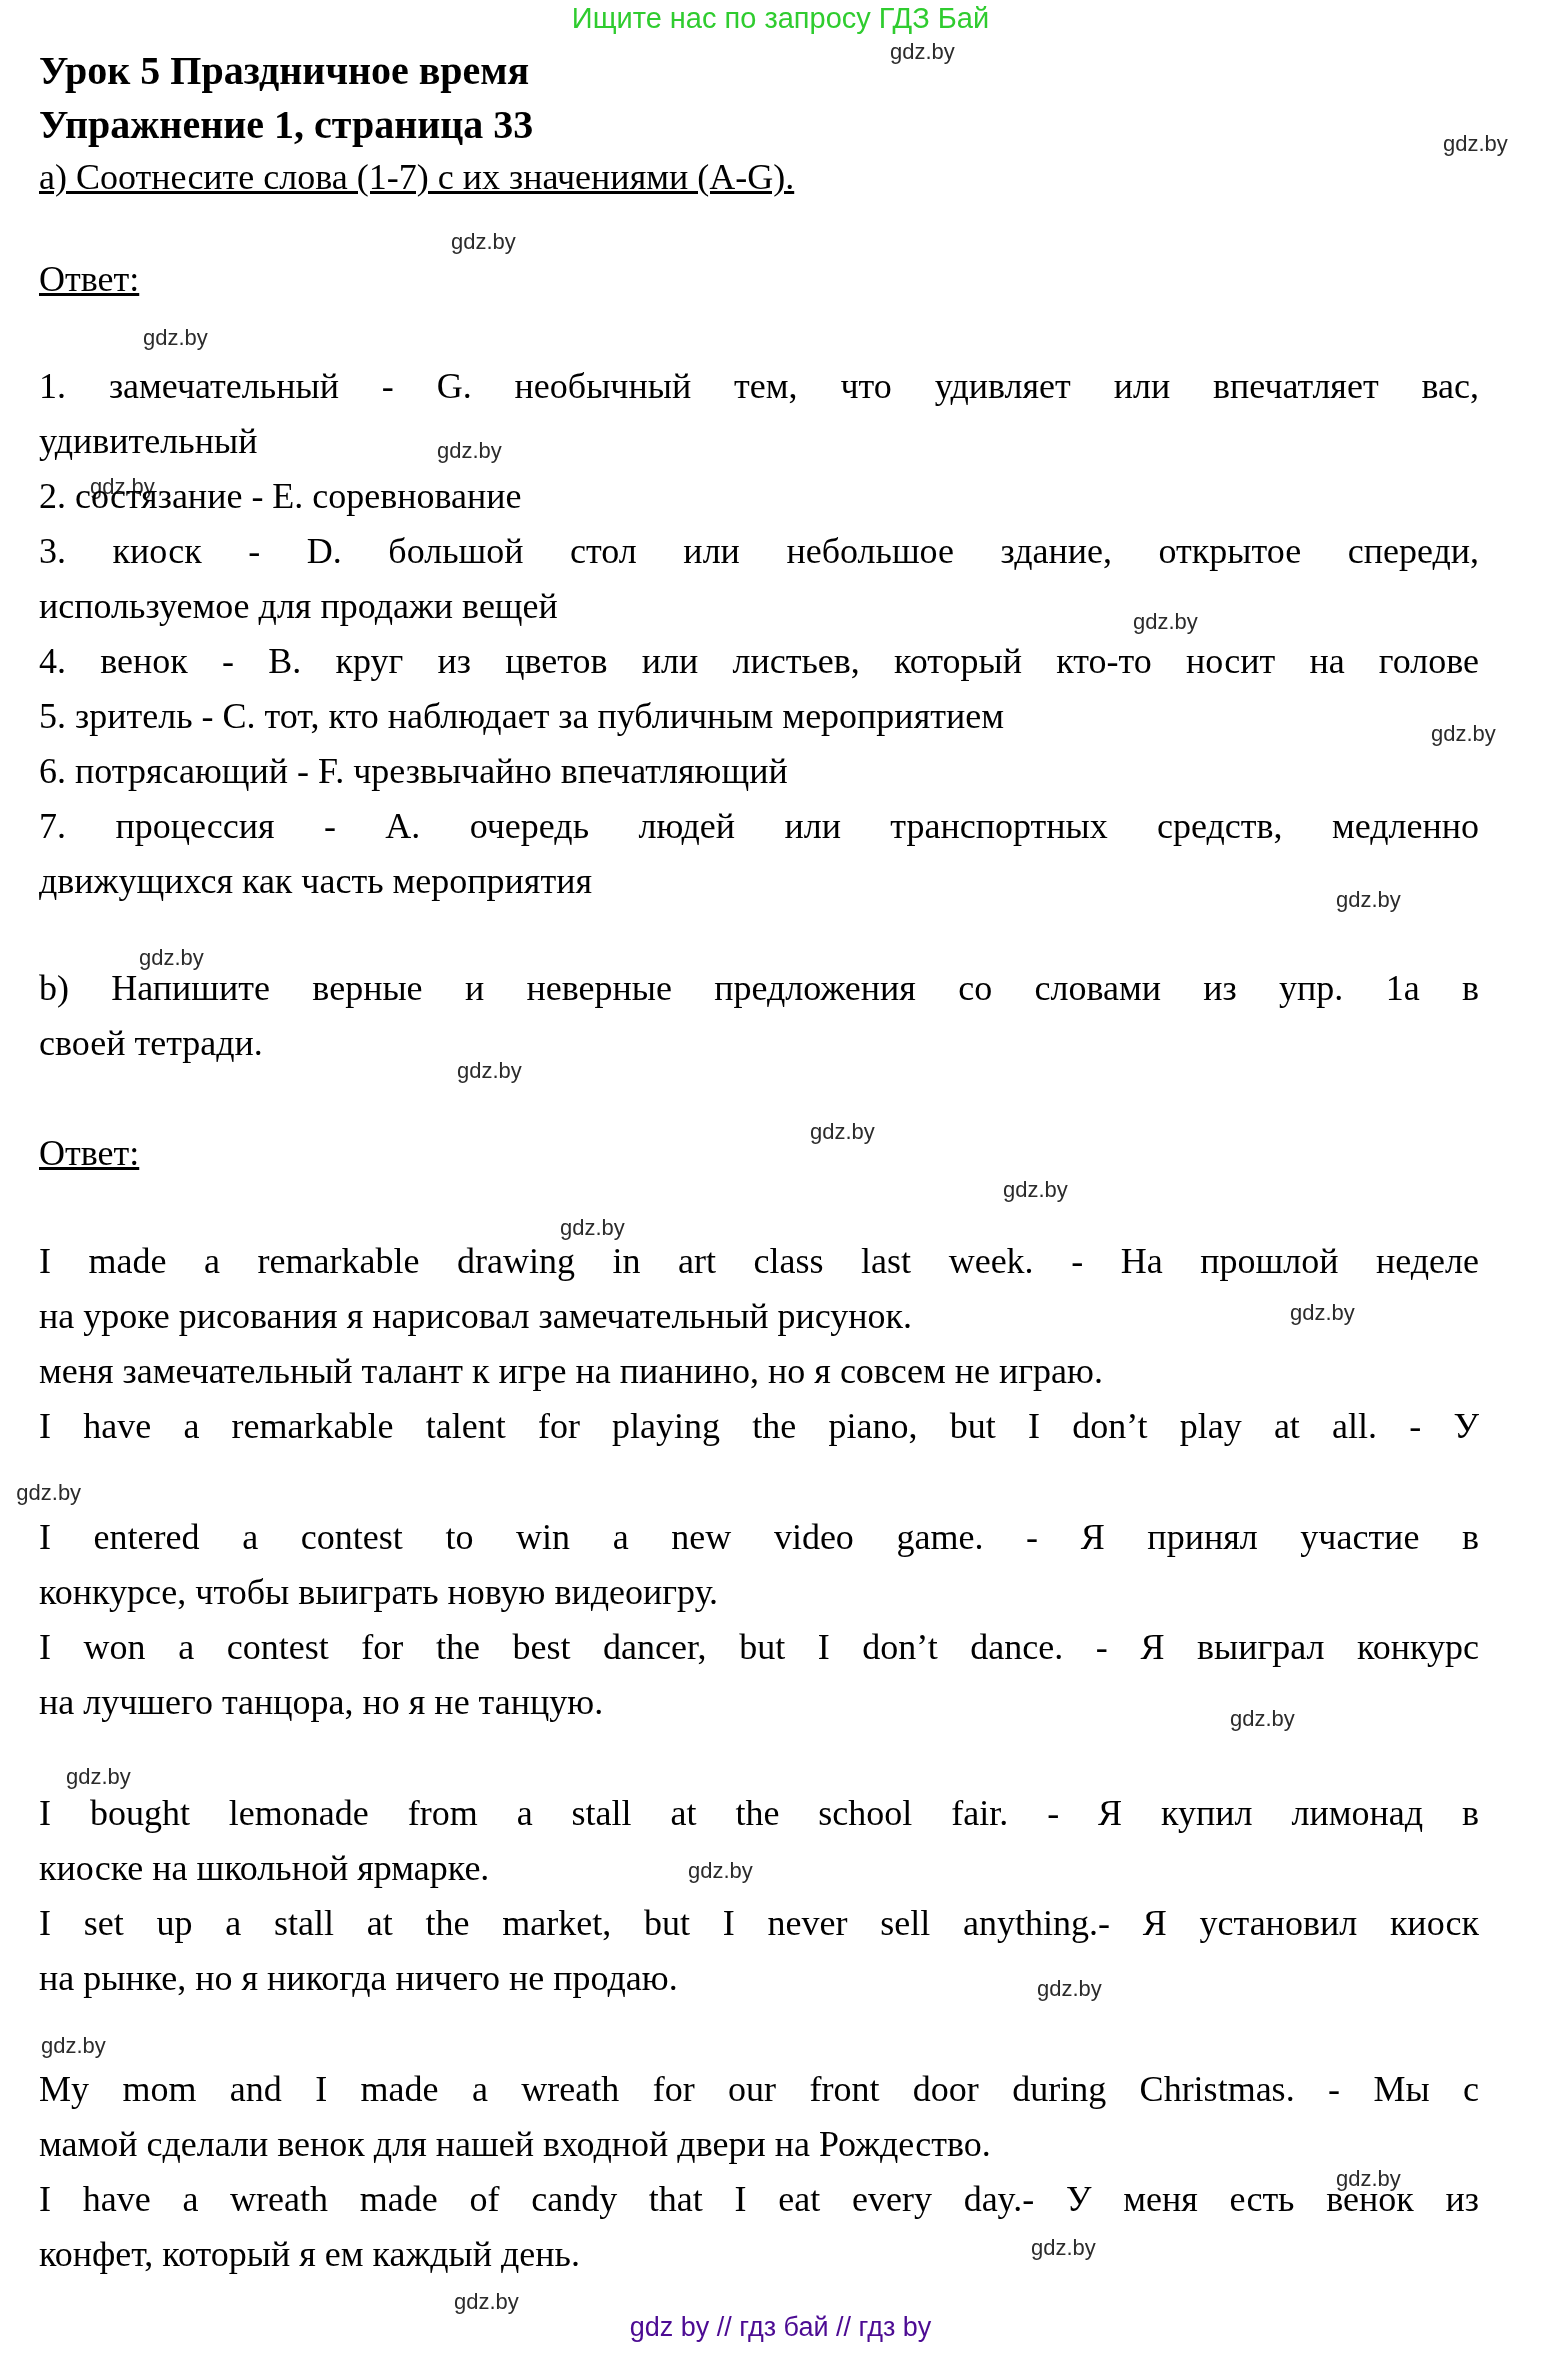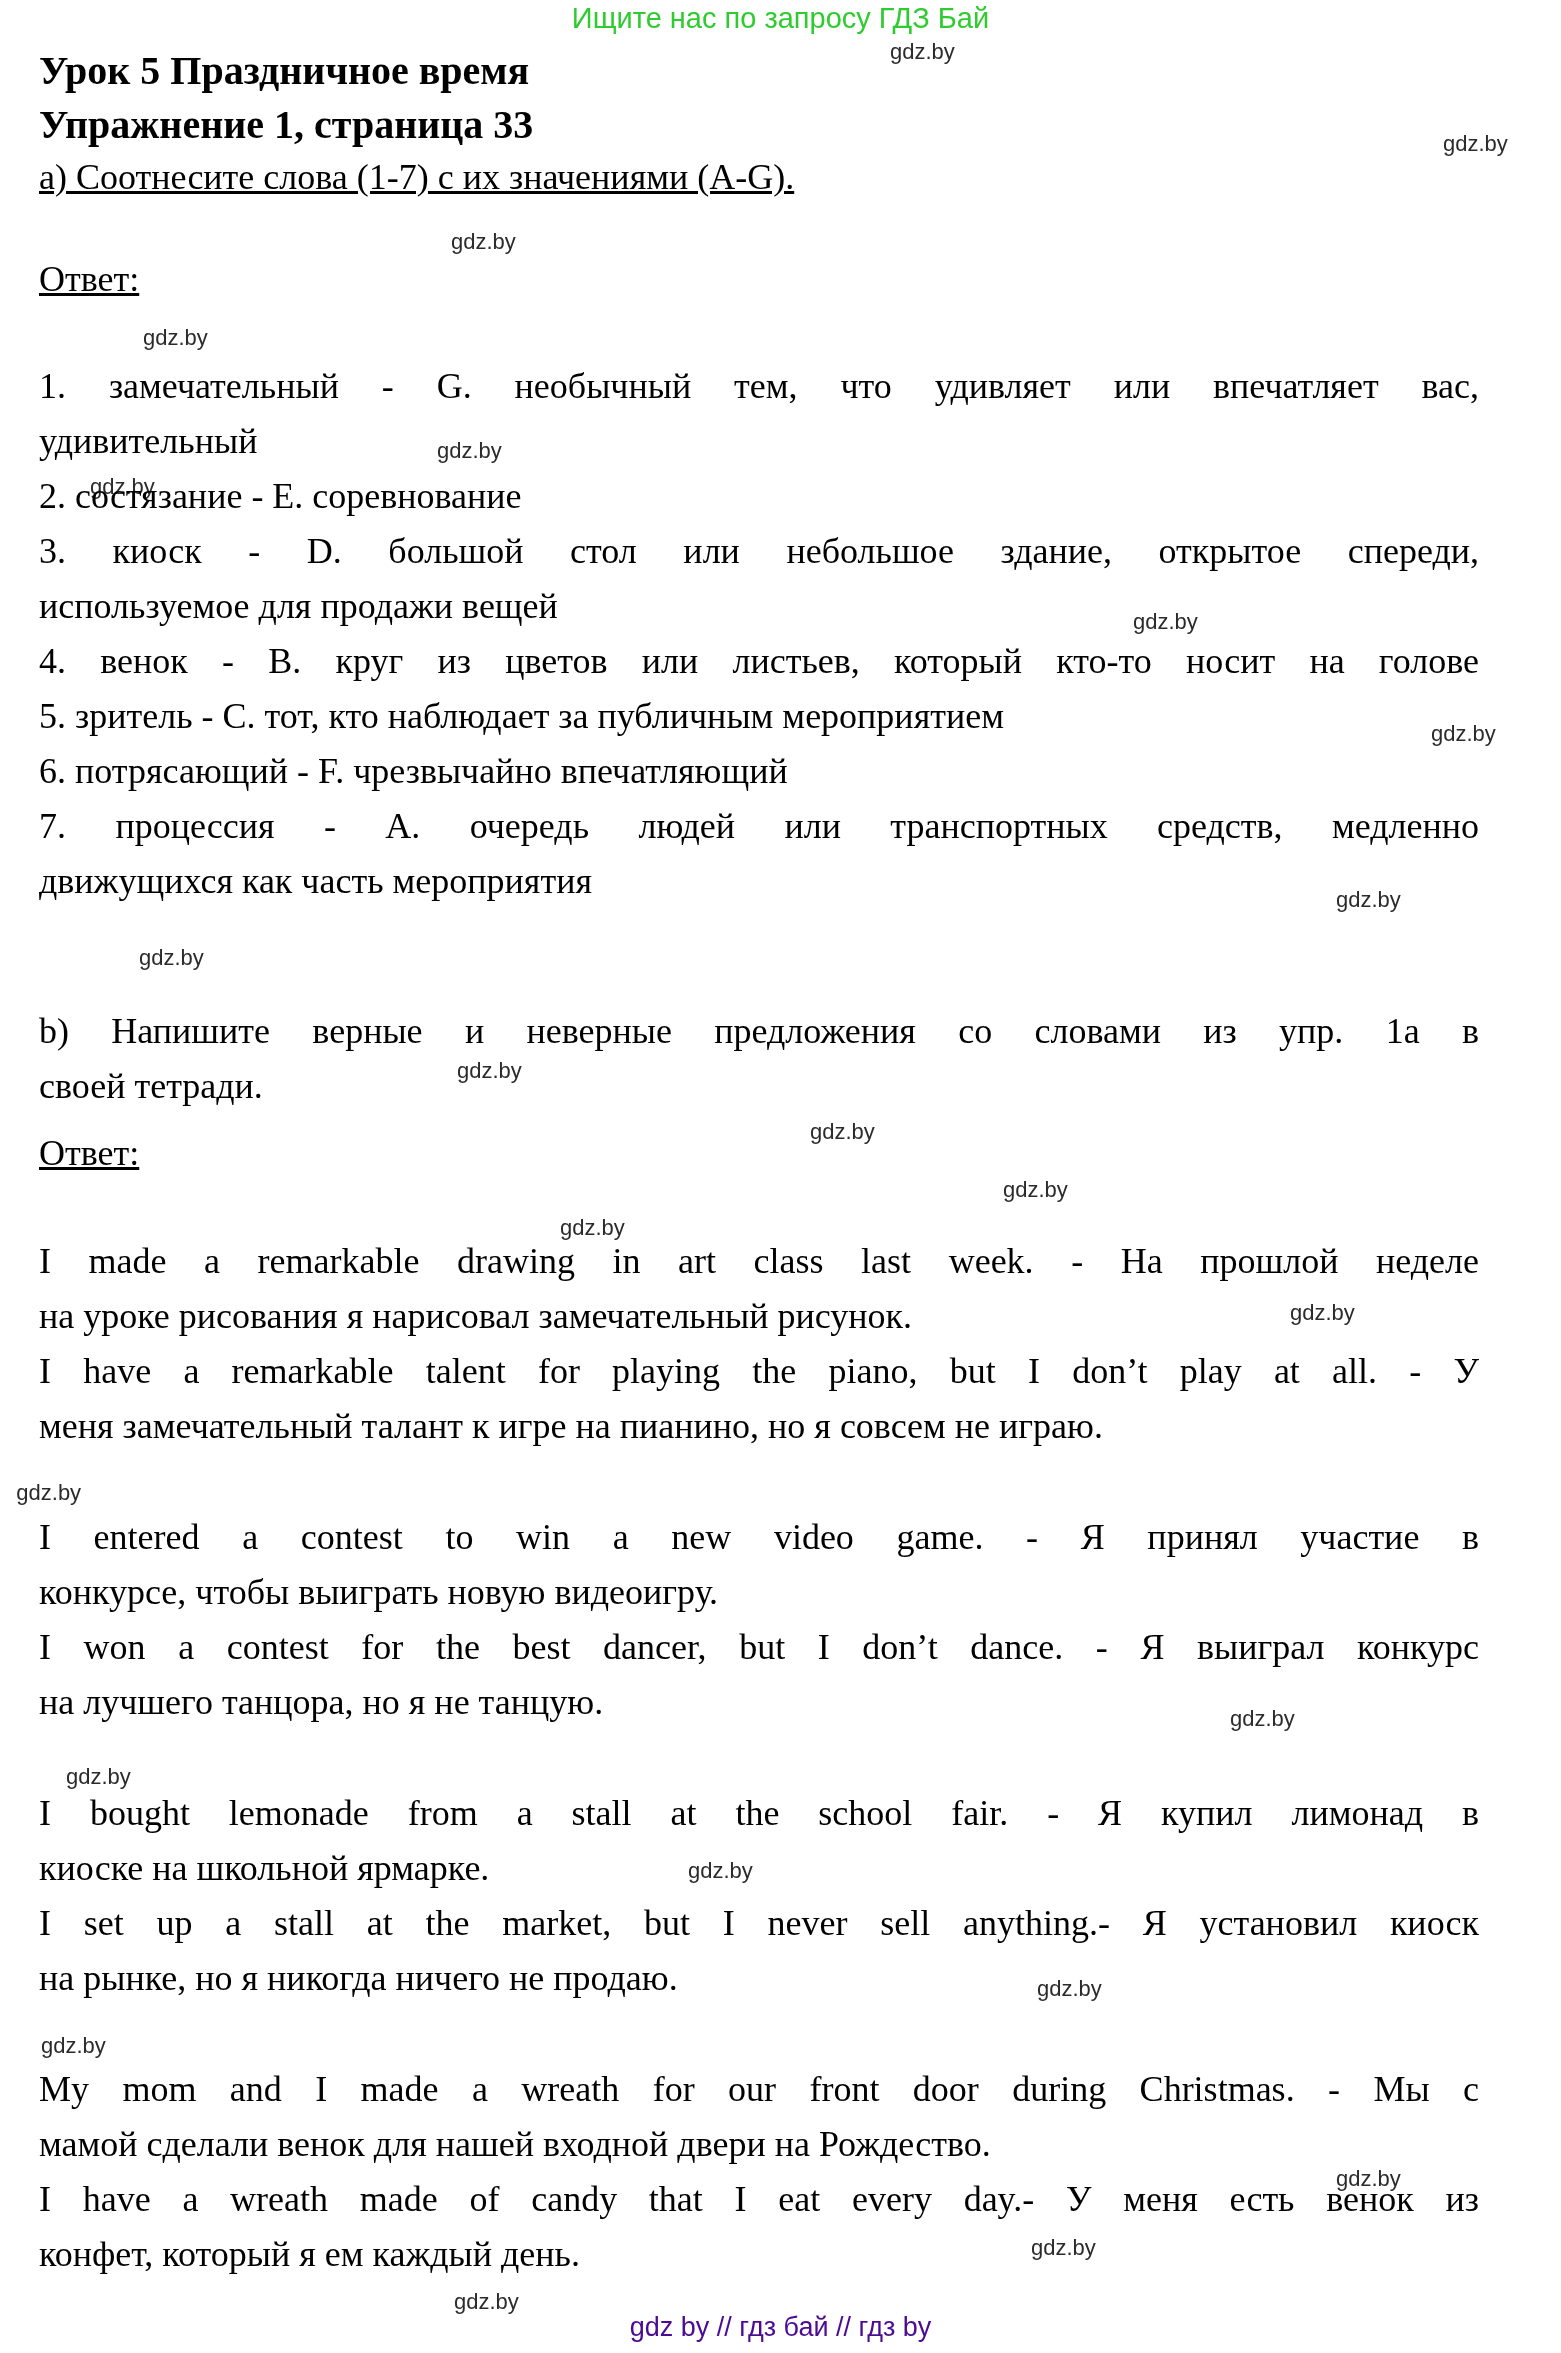"b) Напишите верные и неверные" div.block { top: 1004px -> 961px }
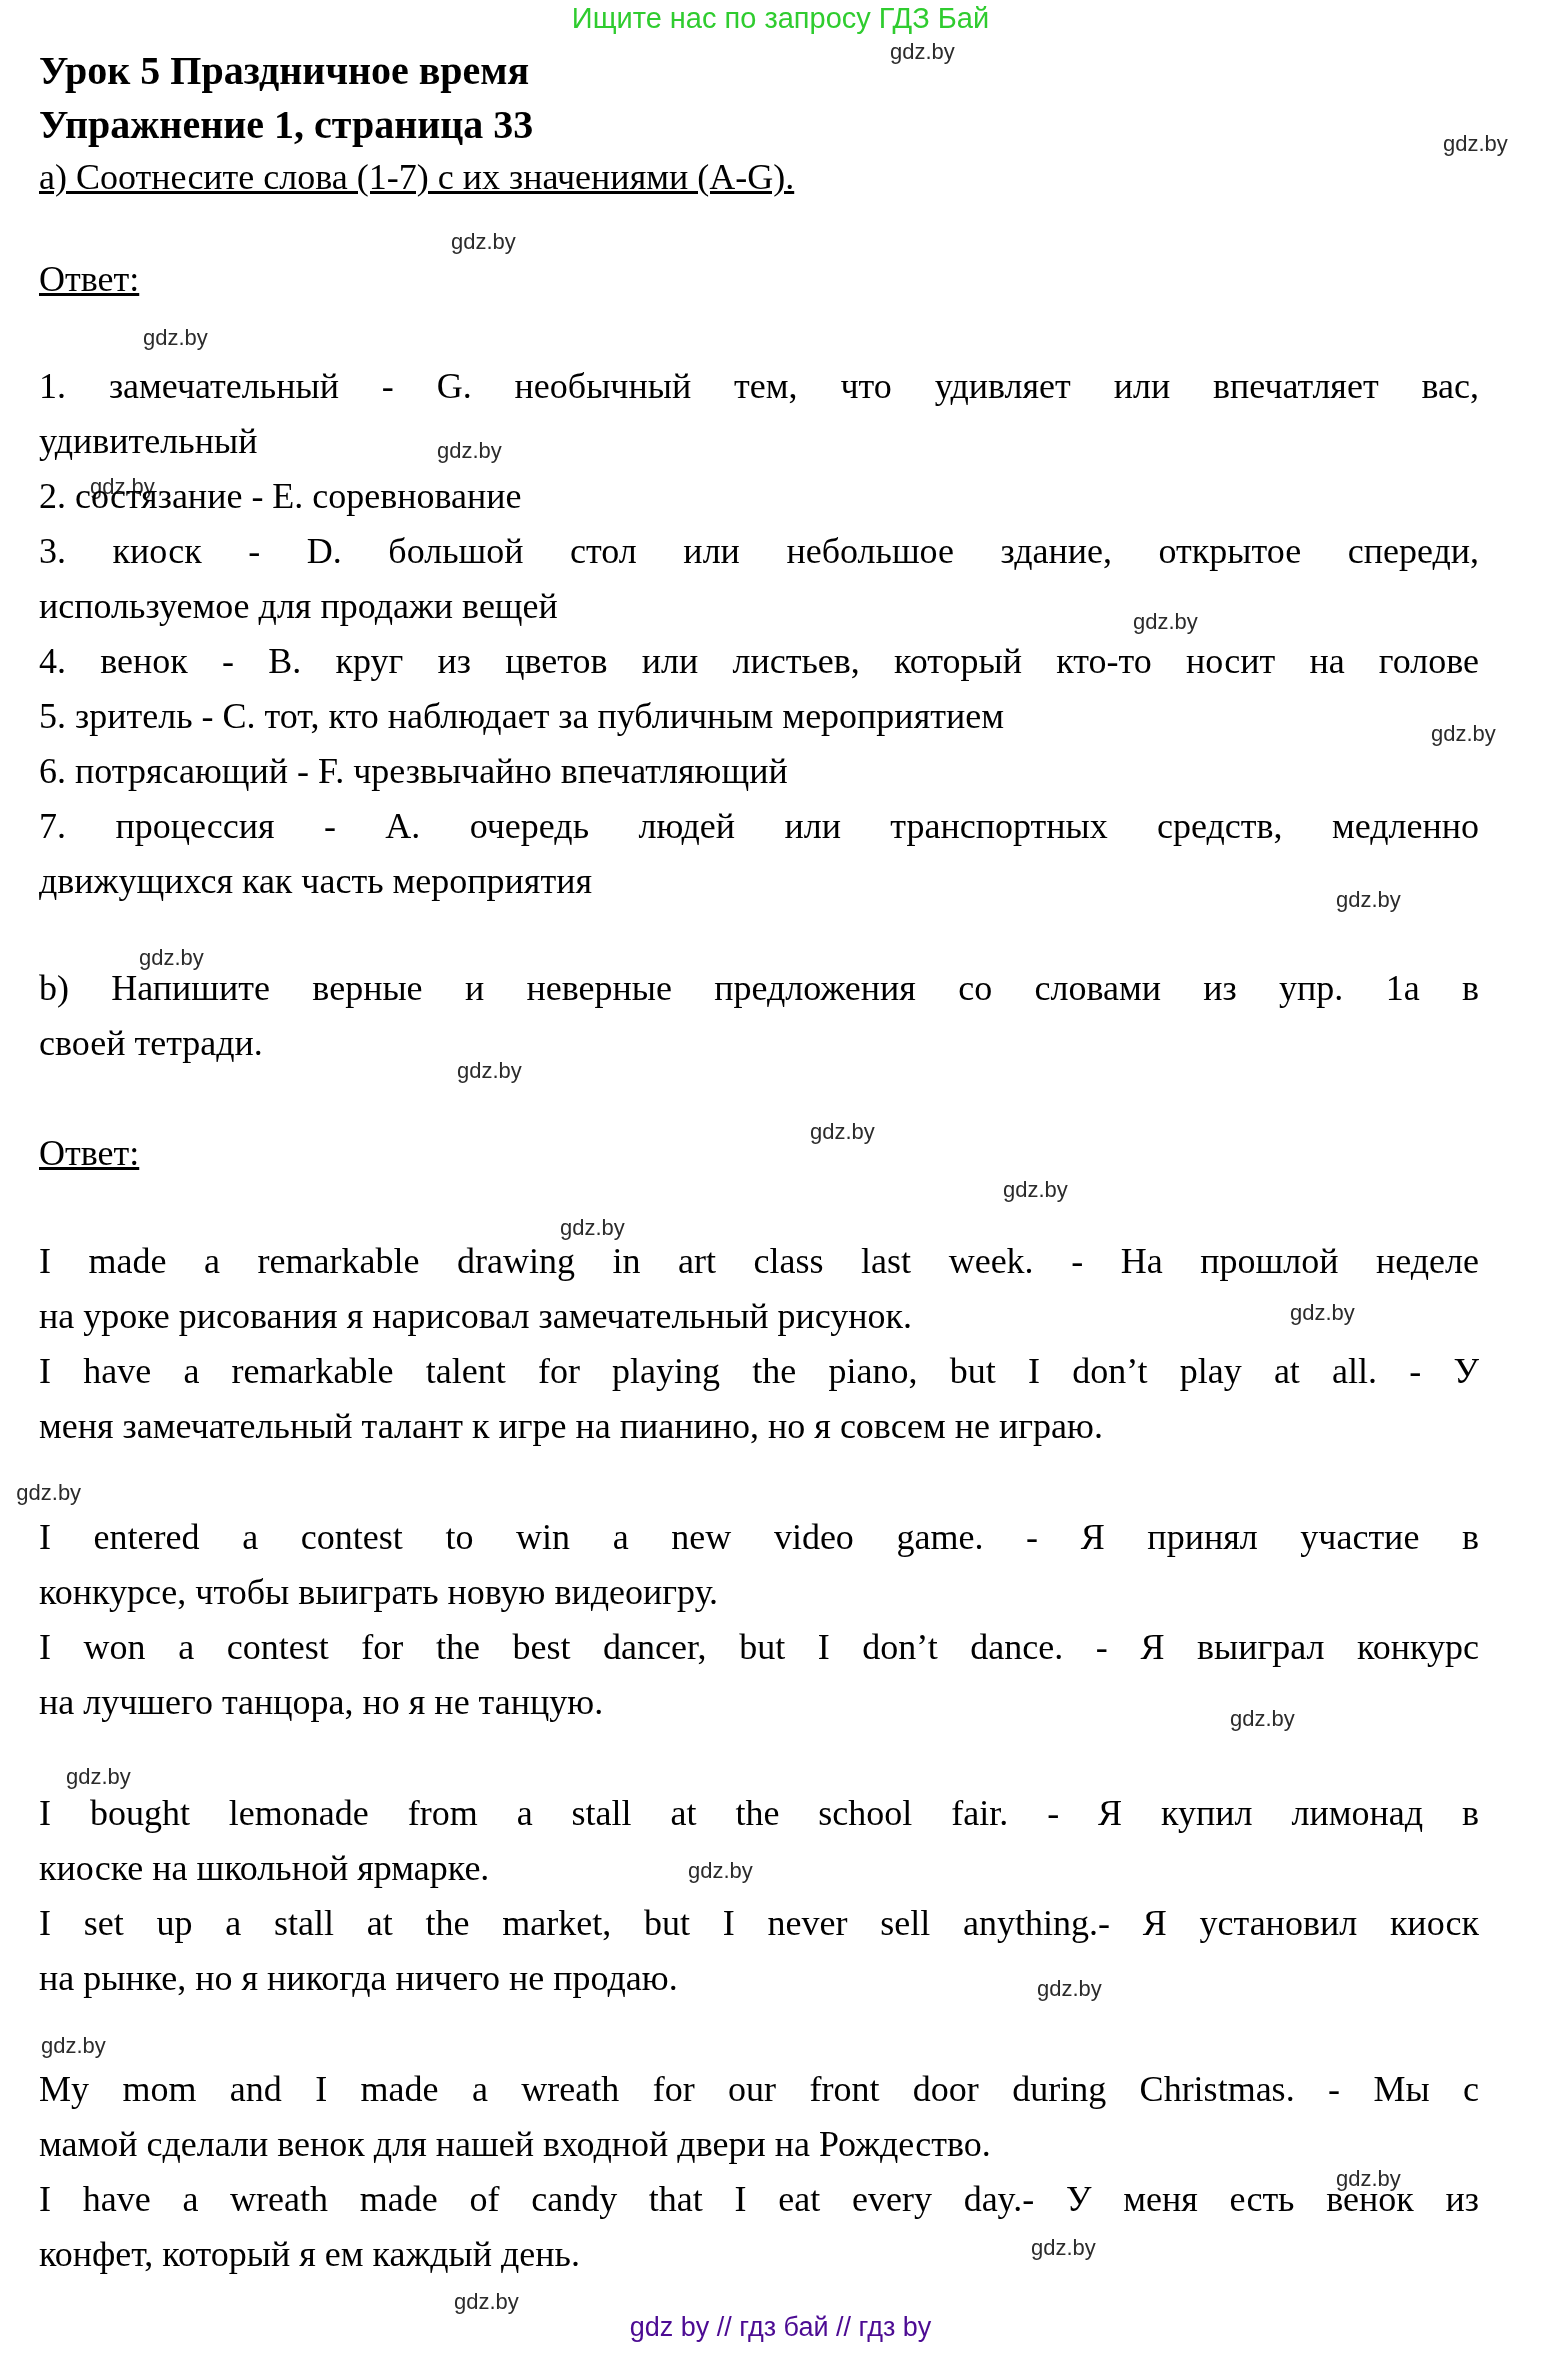"I have a remarkable talent" div.ln { order: before "меня замечательный талант к игре" -> after "меня замечательный талант к игре" }
